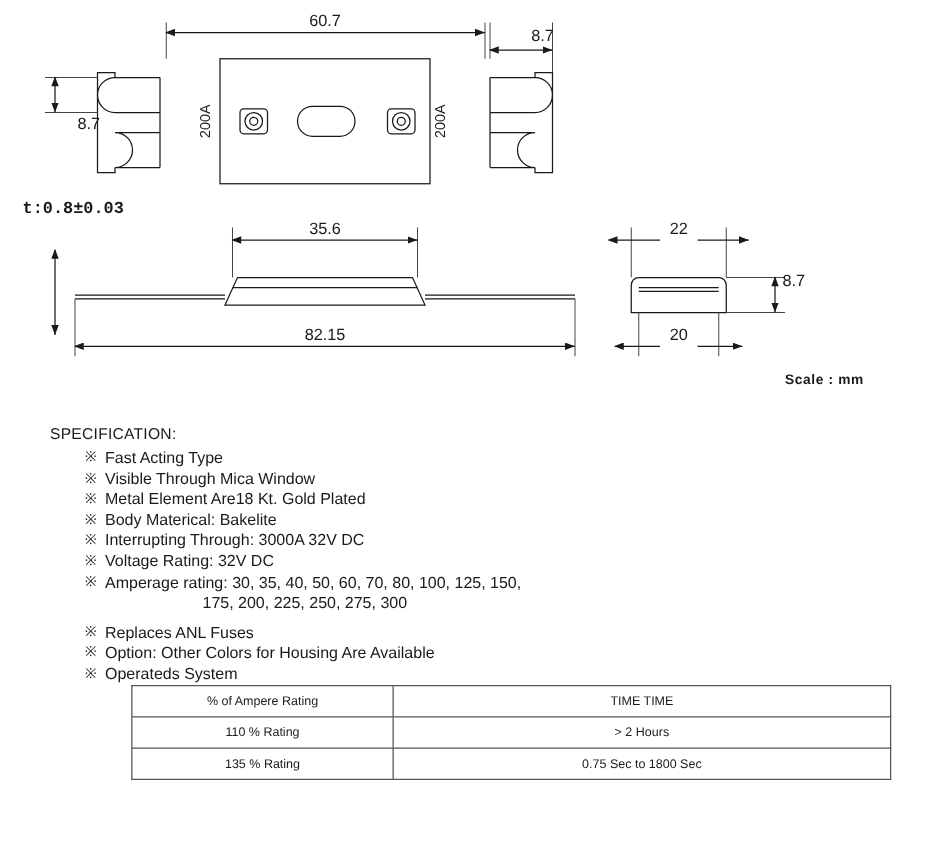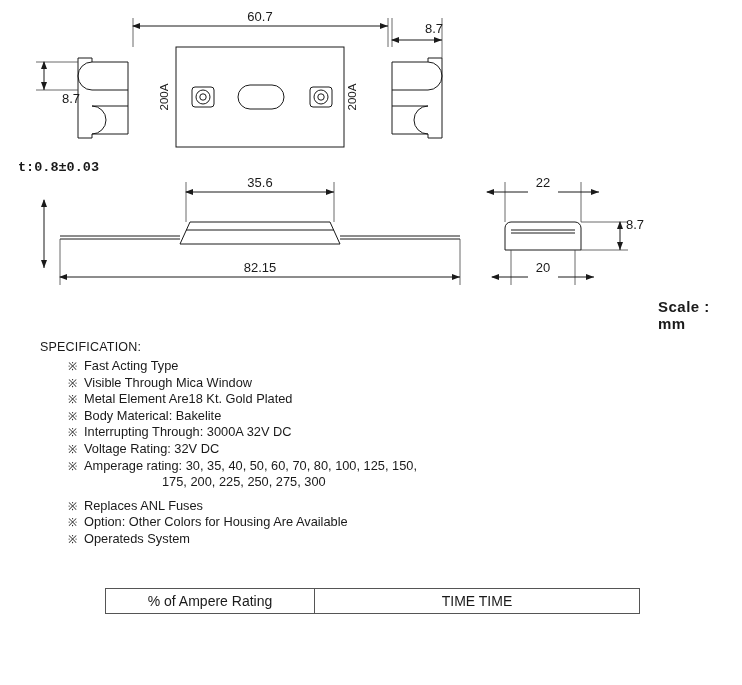"Scale : mm" .scale-label { font-size: 15px -> 11px; left: 658px -> 628px }
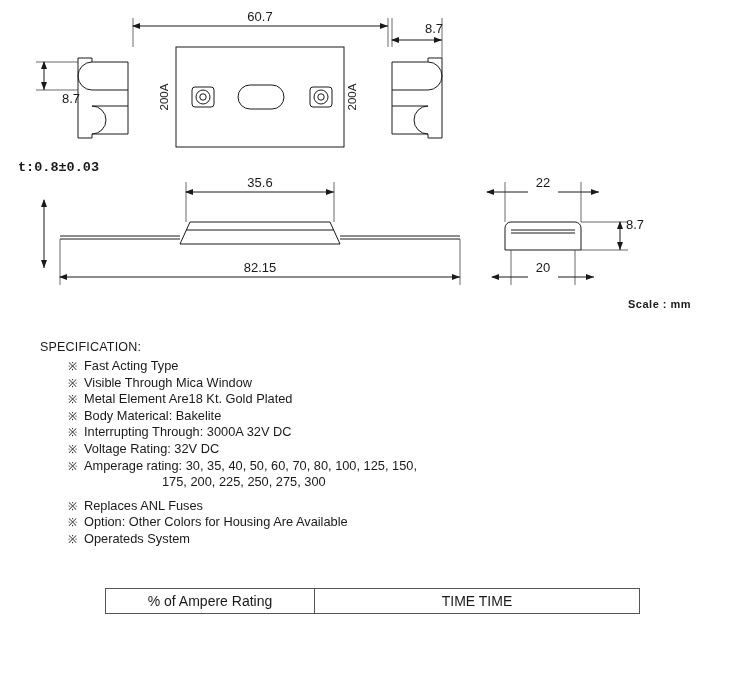"% of Ampere Rating" table.blow { font-size: 14px -> 10px; top: 588px -> 548px; width: 535px -> 608px }
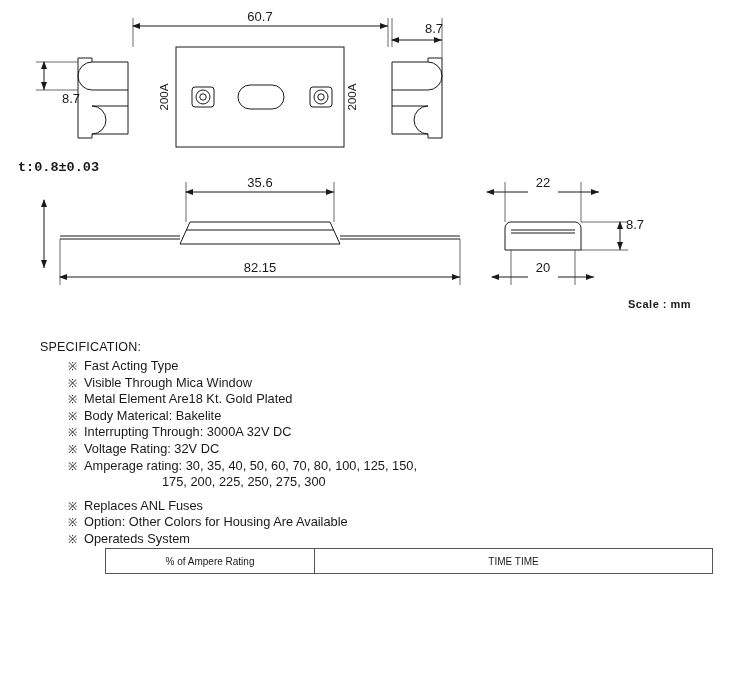"110 % Rating" tr { html: none -> <tr> <td>110 % Rating</td> <td>&gt; 2 Hours</td> </tr> }
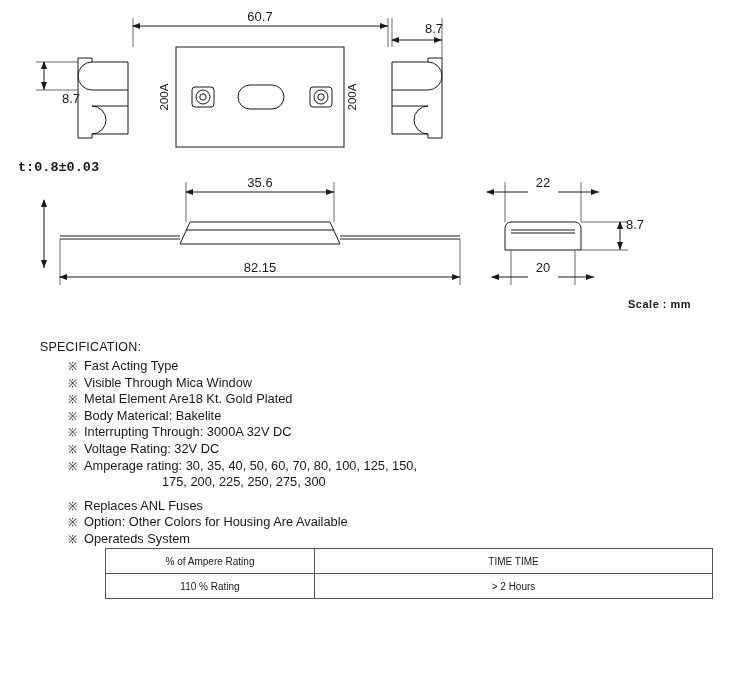"135 % Rating" tr { html: none -> <tr> <td>135 % Rating</td> <td>0.75 Sec to 1800 Sec</td> </tr> }
